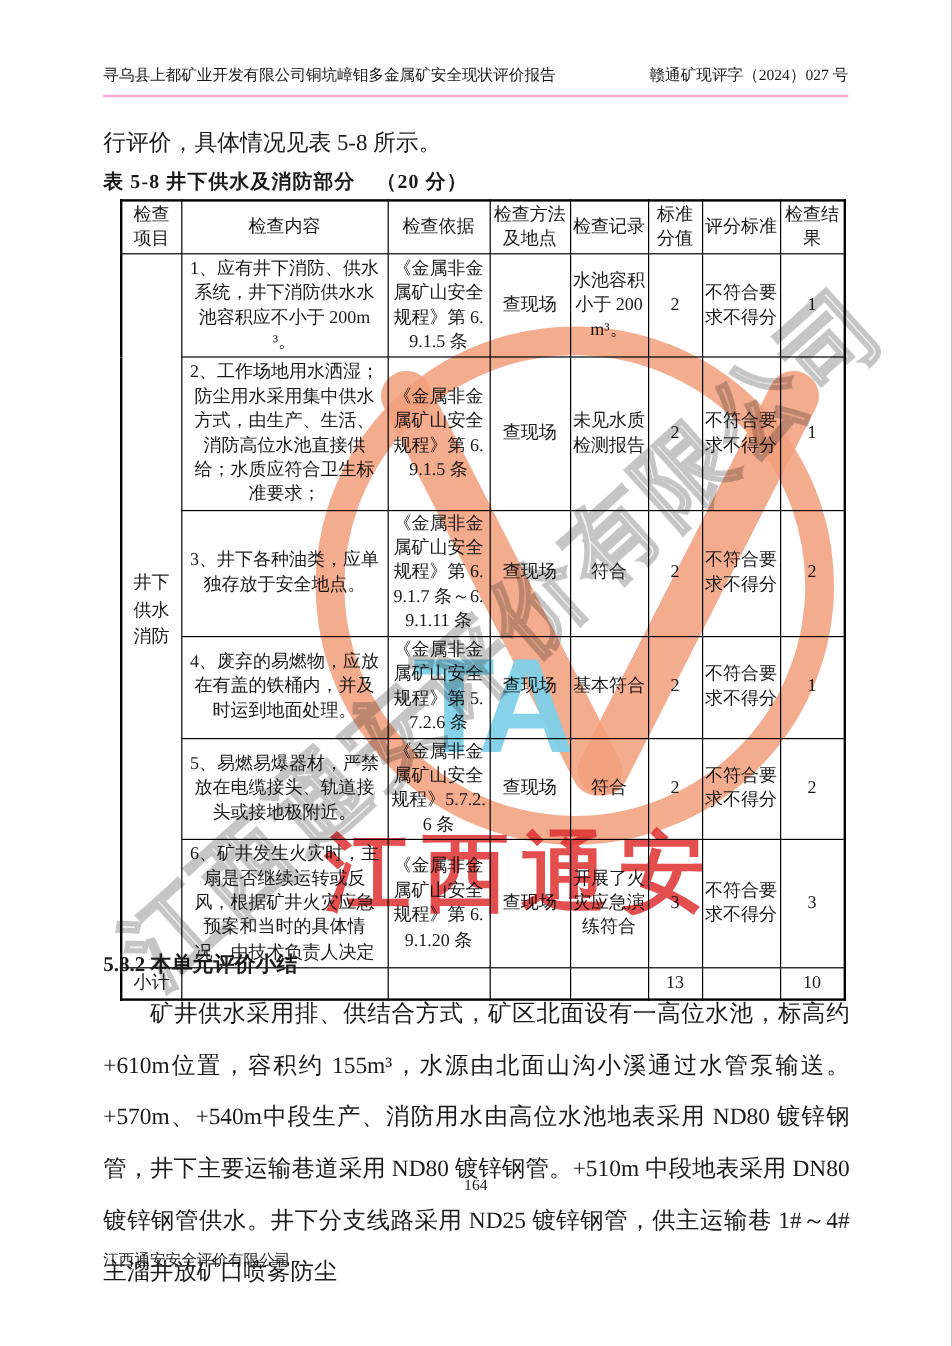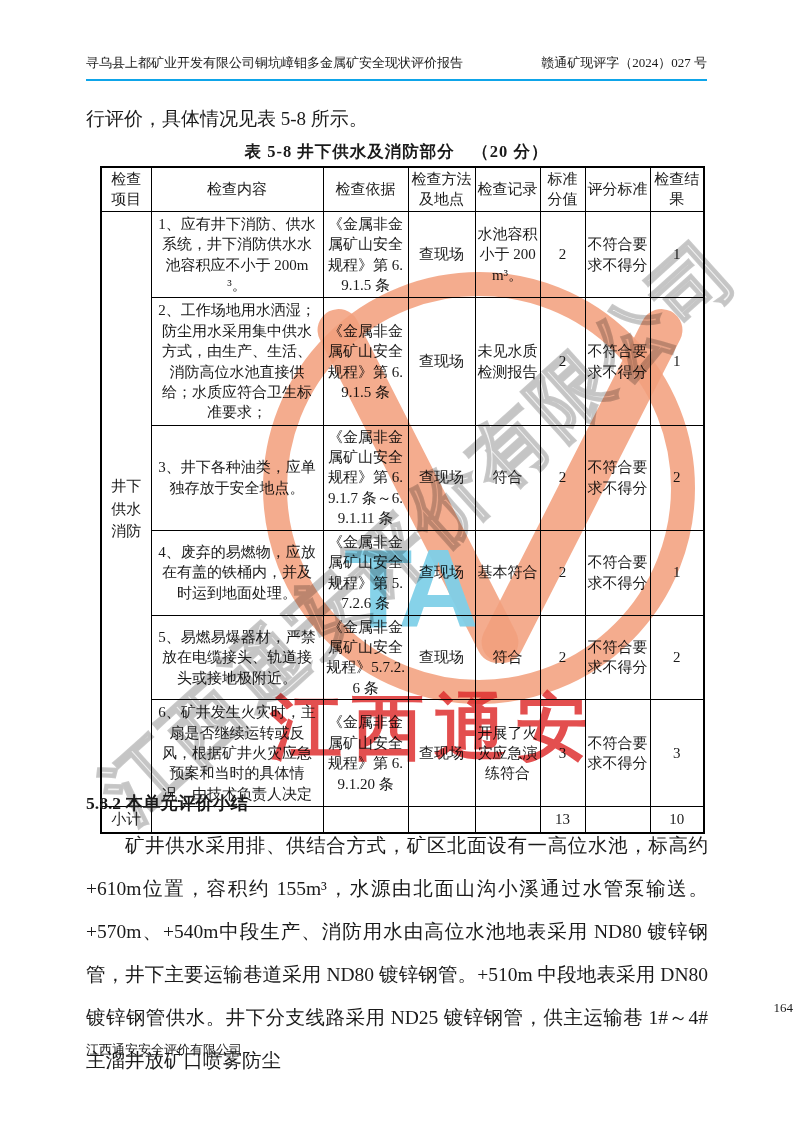"寻乌县上都矿业开发有限公司铜坑嶂钼多金属矿安全现状评价报告" .doc-header { border-bottom: 2px solid #0ea5e9 -> 2px solid #f9a8d4 }
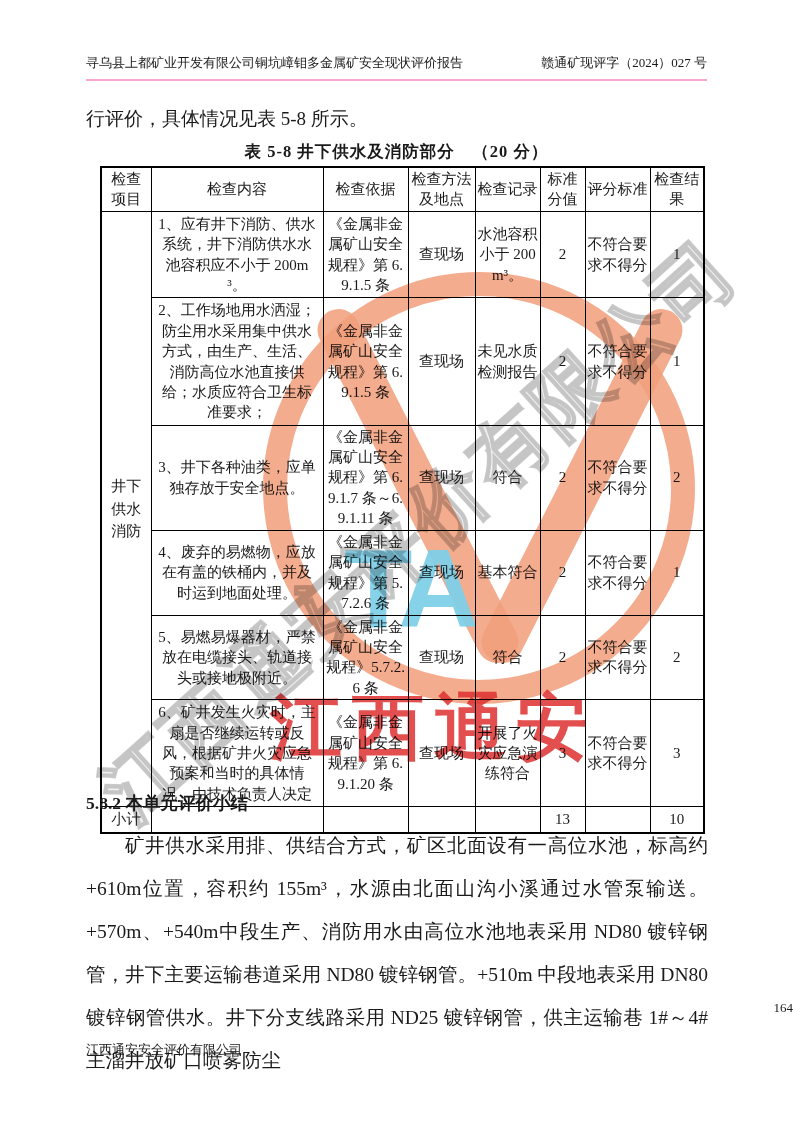"表 5-8 井下供水及消防部分 （20 分）" .table-title { text-align: center -> left }
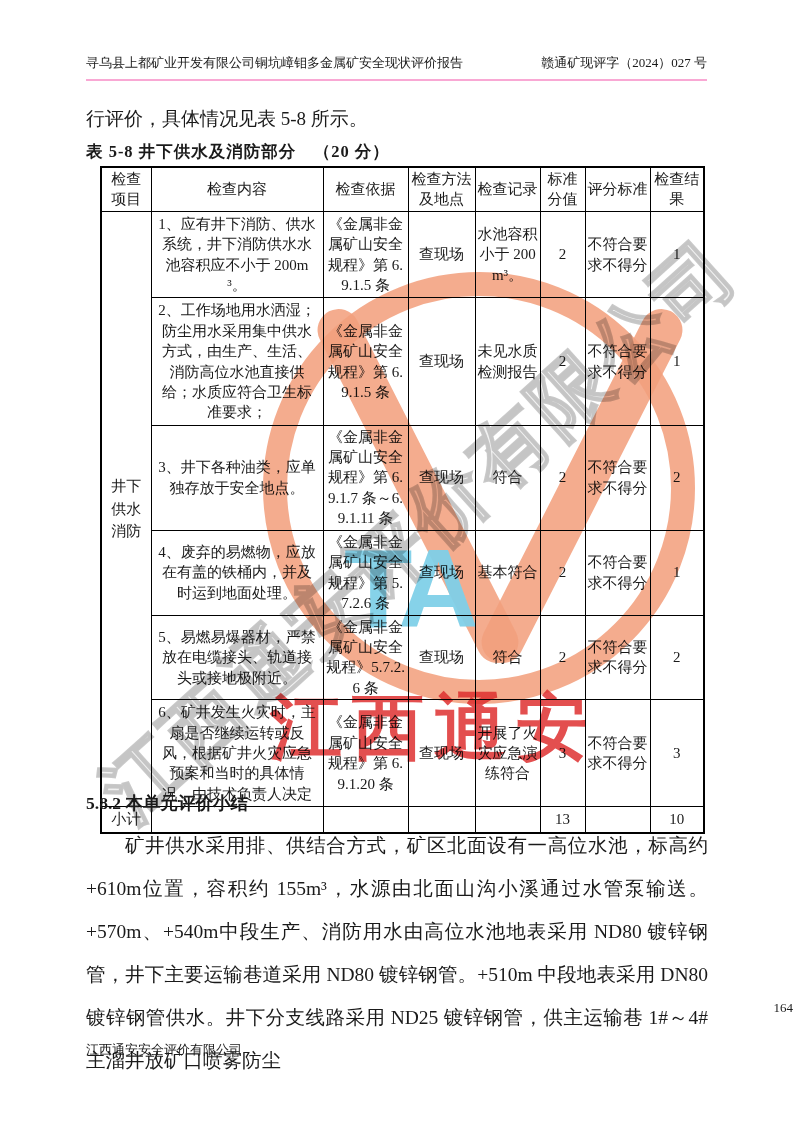"164" .page-number { text-align: right -> center; top: 1000px -> 980px }
